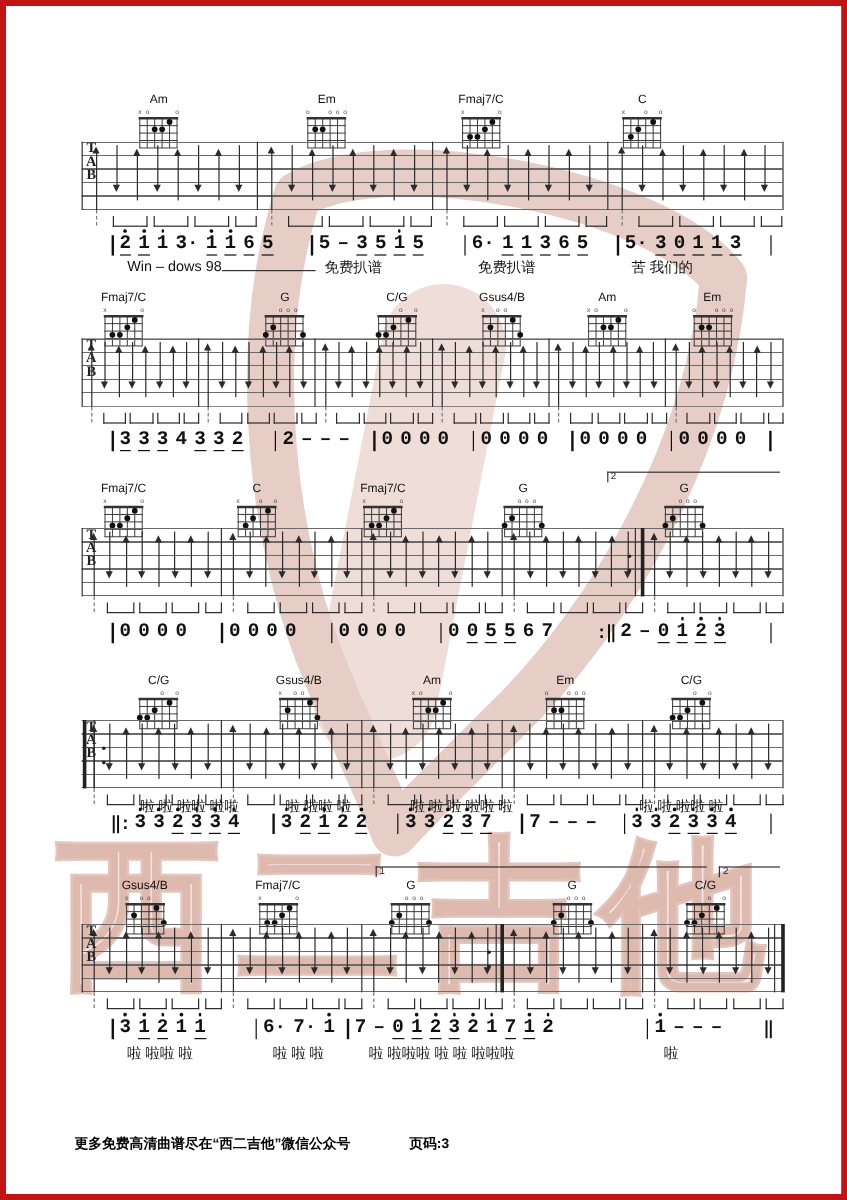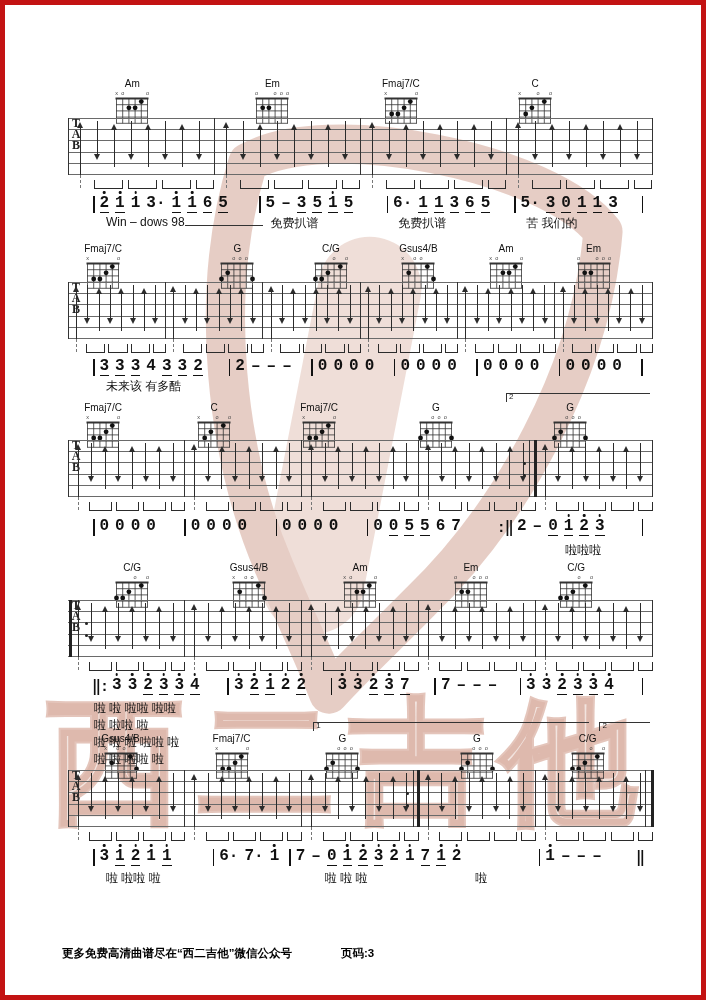"未来该 有多酷" div.lrow { html: <div> <div></div> <div>未来该 有多酷</div> <div></div> <div></div> <div></div> <div></div> <div></div> <div></div> <div></div> <div></div> <div></div> <div></div> <div></div> </div> -> none }
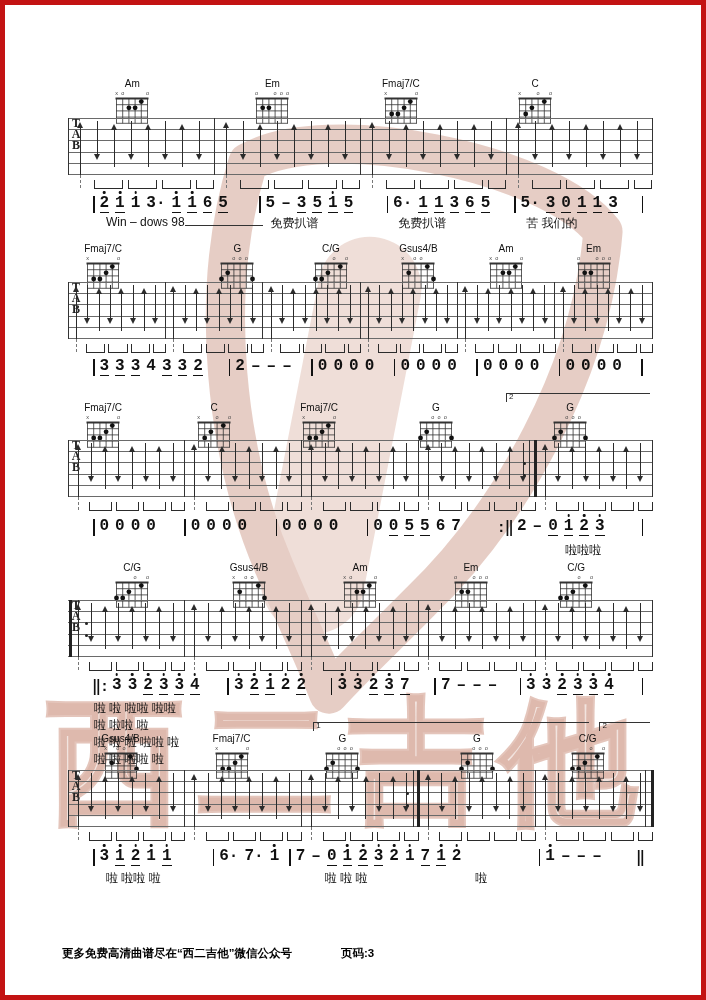"啦啦啦" div.lmeas { html: <div>啦啦啦</div> -> none }
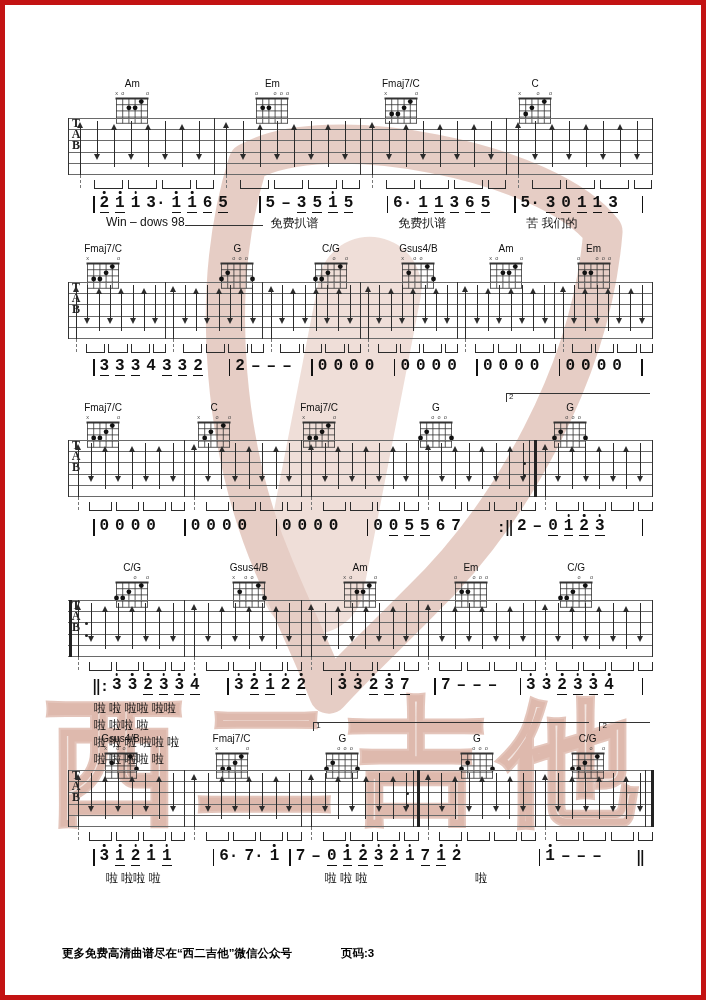"啦 啦 啦啦 啦啦" div.lrow { flex-direction: column -> none; top: 700px -> 664px }
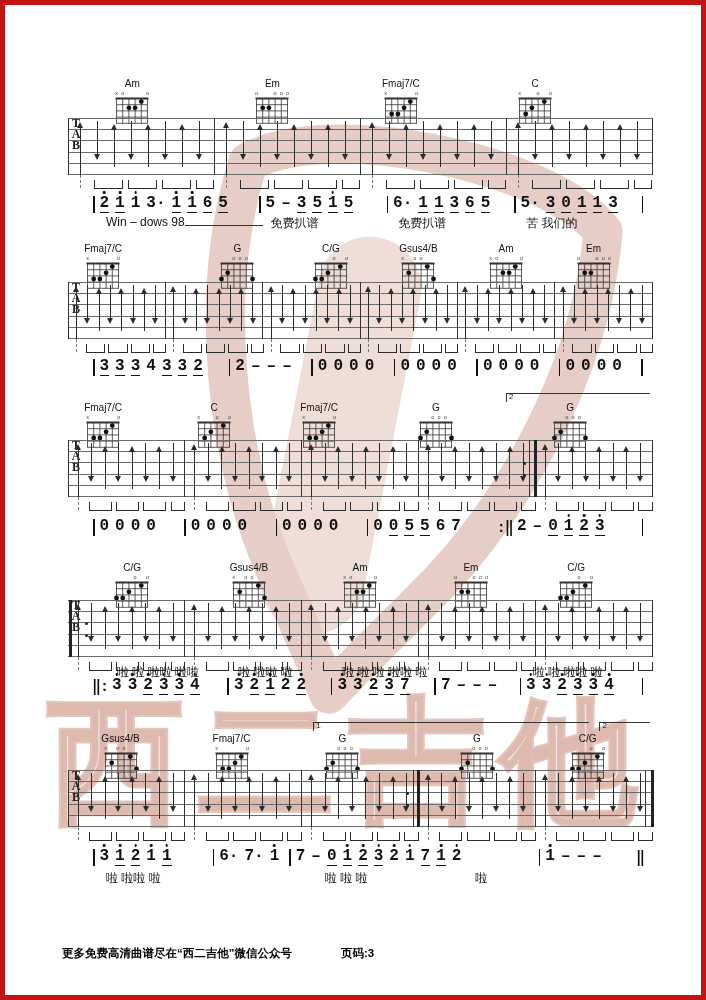"啦 啦啦啦 啦 啦 啦啦啦" div.lmeas { html: none -> <div>啦 啦啦啦 啦 啦 啦啦啦</div> }
